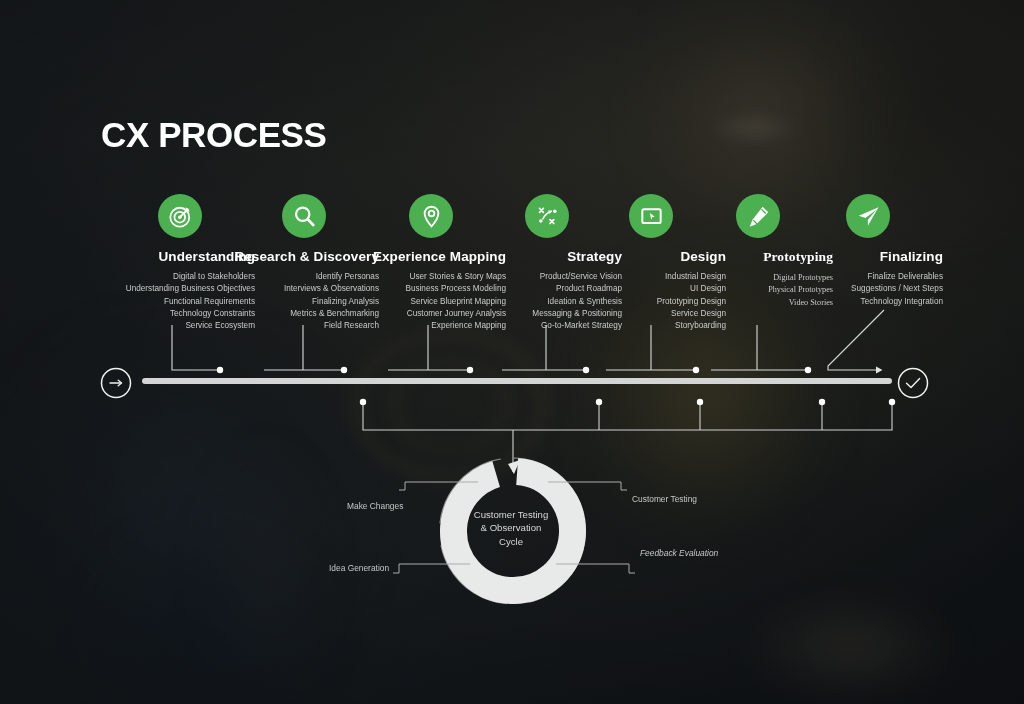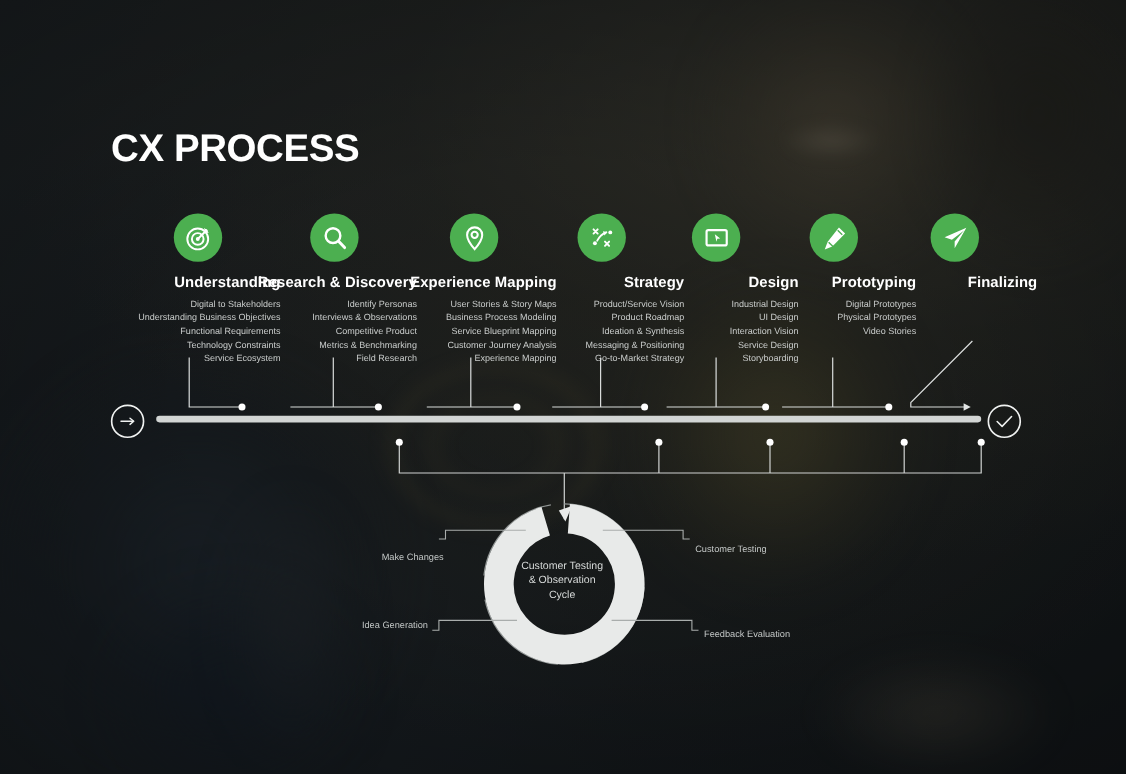"Prototyping" div.phase { font-family: none -> Liberation Serif, serif }
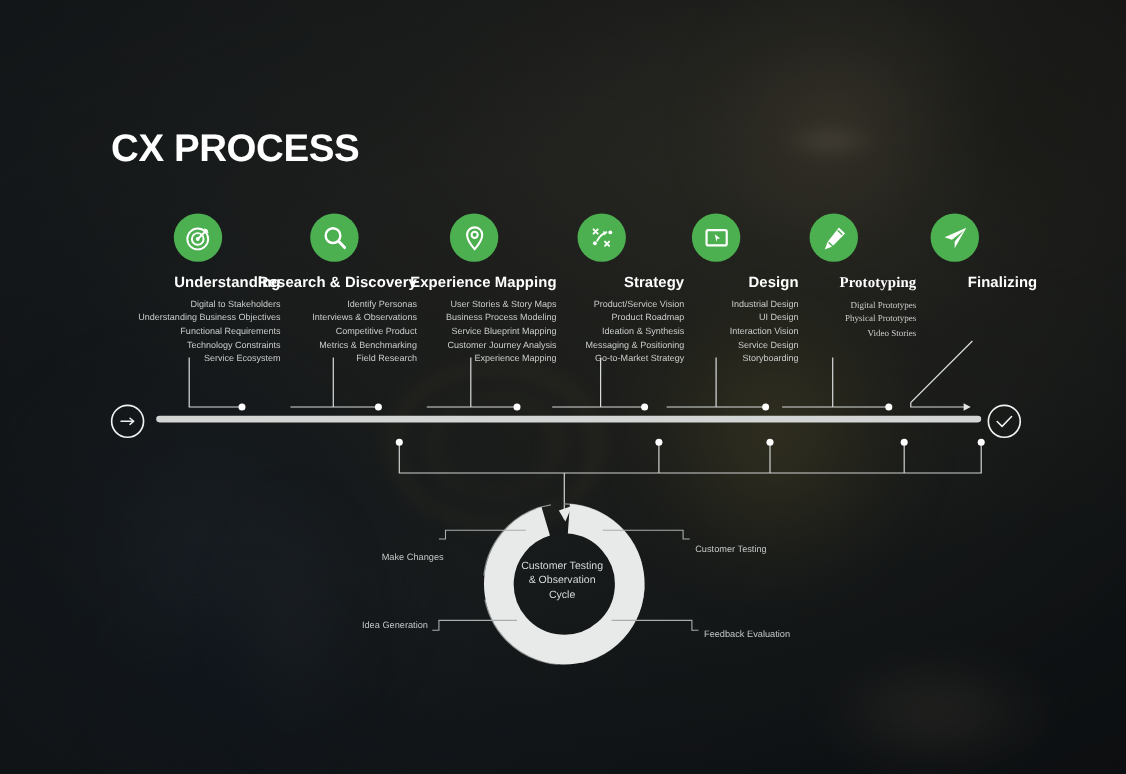"Finalize Deliverables" ul.pl { html: none -> <ul> <li>Finalize Deliverables</li> <li>Suggestions / Next Steps</li> <li>Technology Integration</li> </ul> }
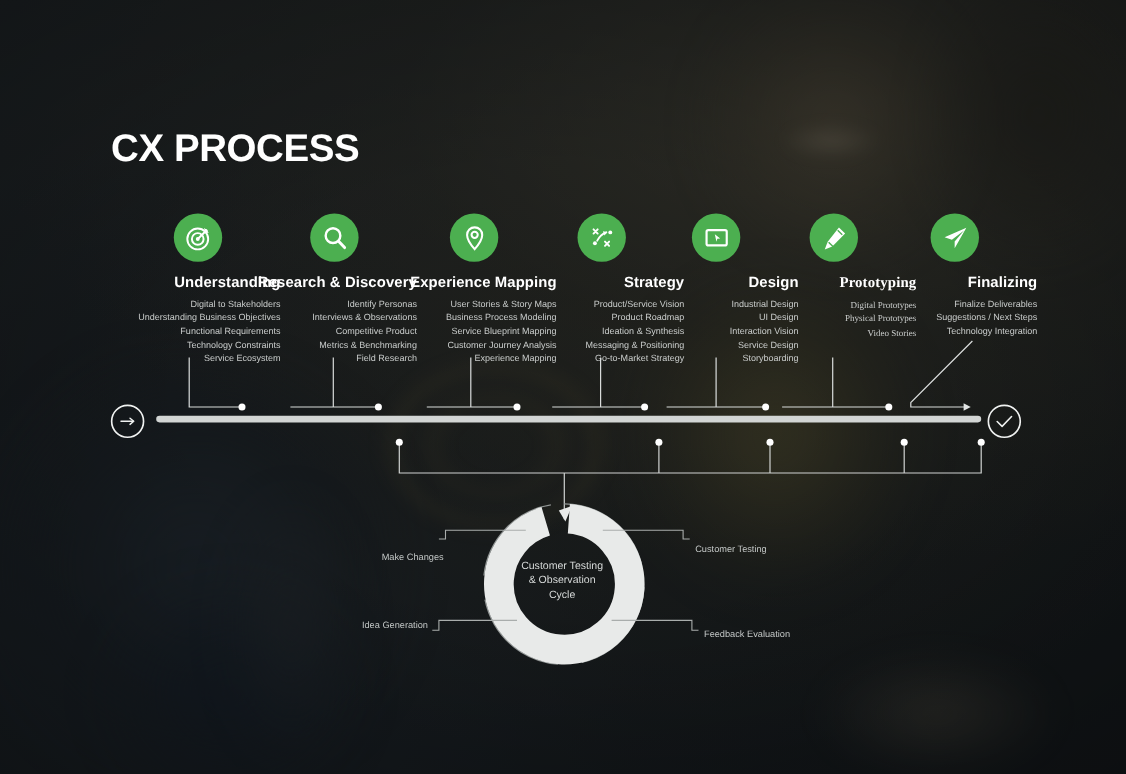"Competitive Product" li { text: Competitive Product -> Finalizing Analysis }
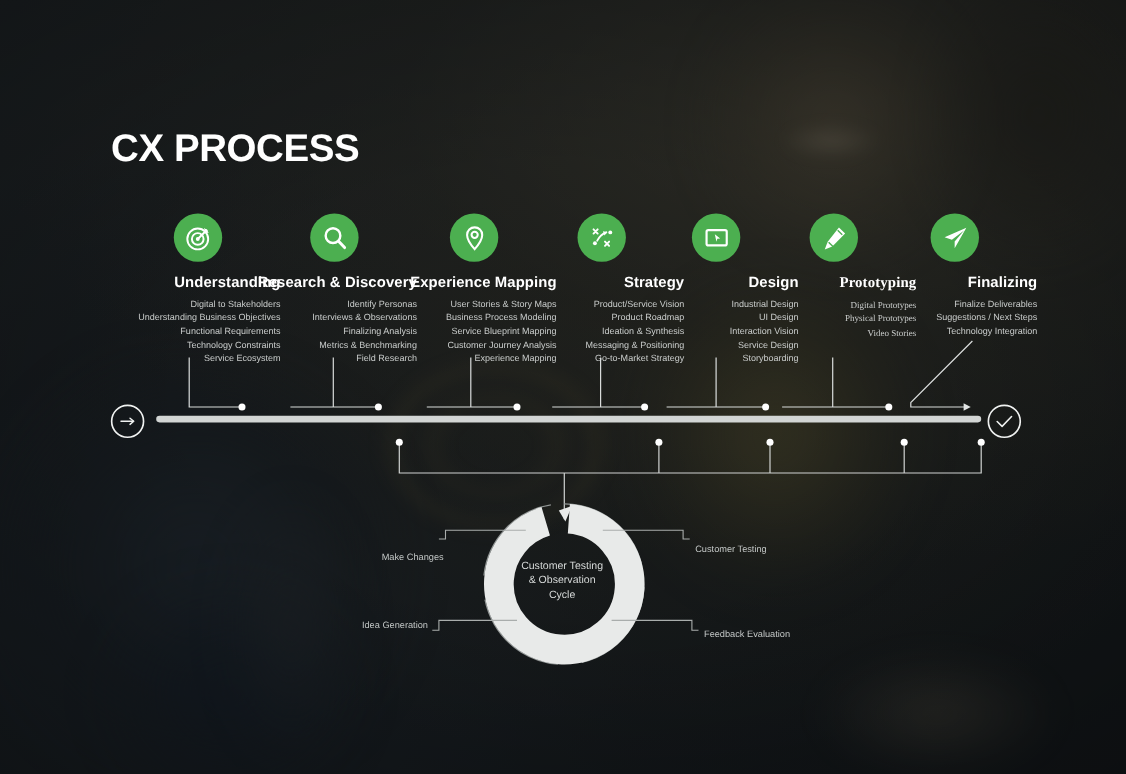"Interaction Vision" li { text: Interaction Vision -> Prototyping Design }
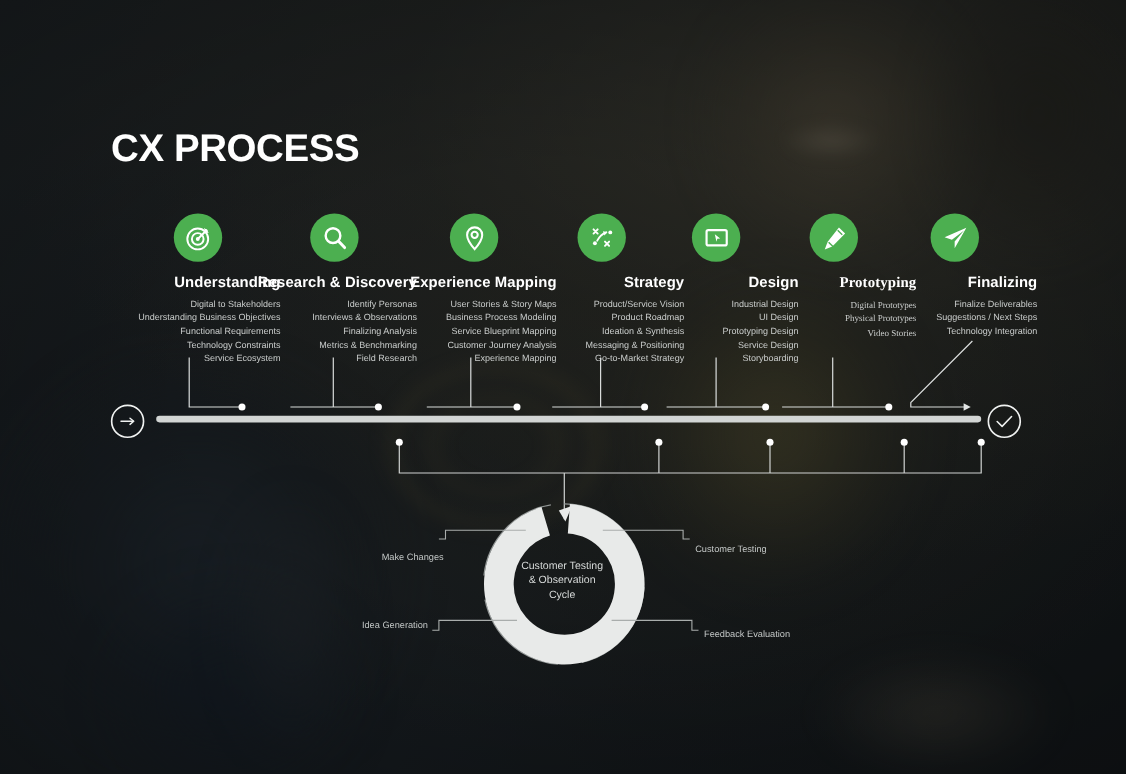"Feedback Evaluation" div.clab { font-style: none -> italic; top: 571px -> 548px }
